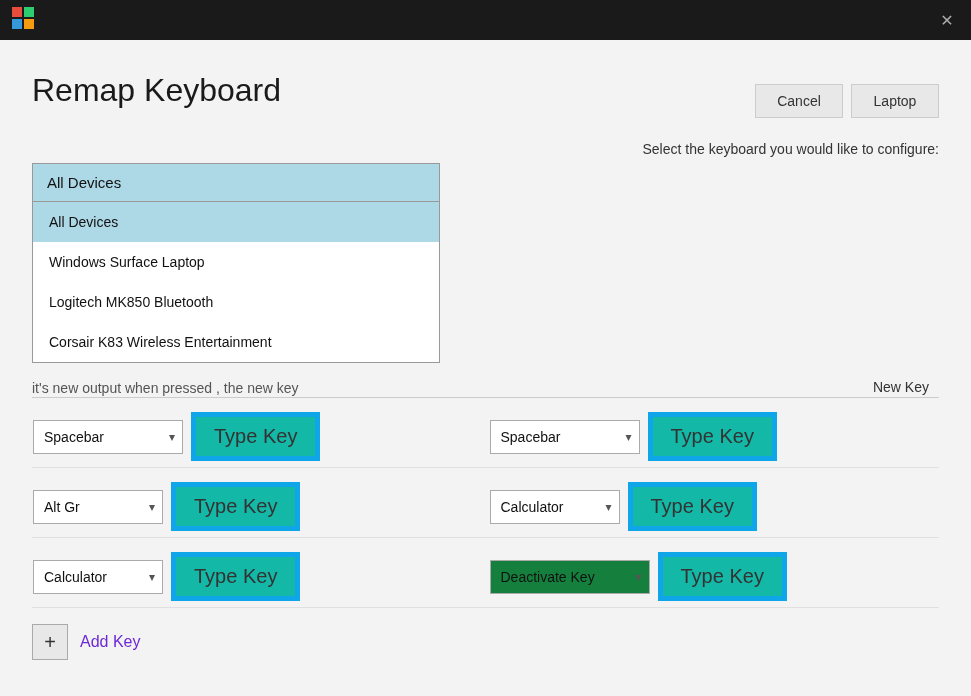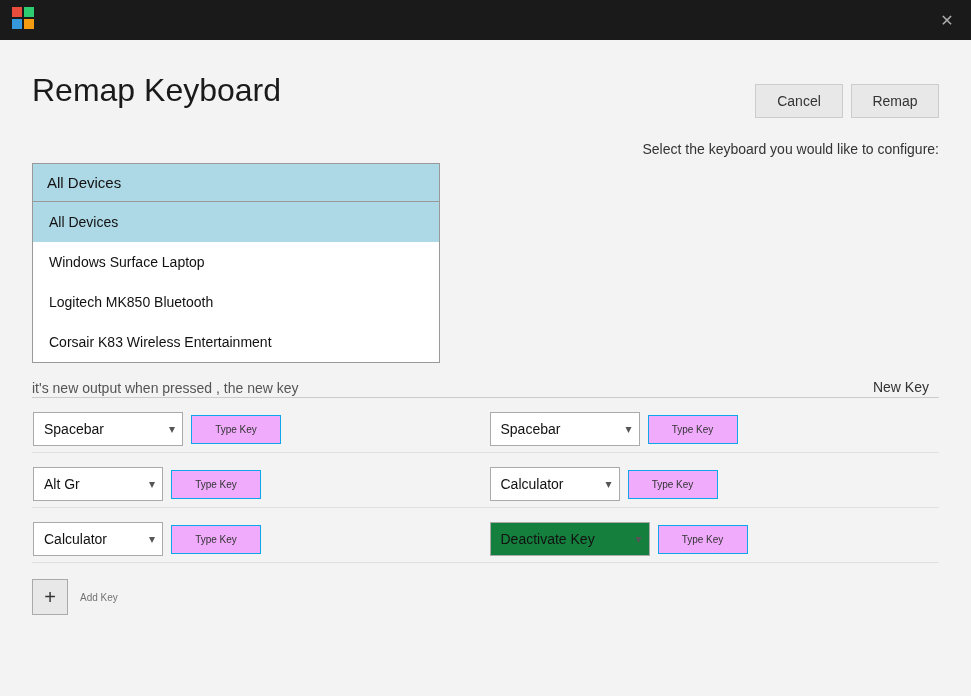"Remap" button.btn { text: Remap -> Laptop }
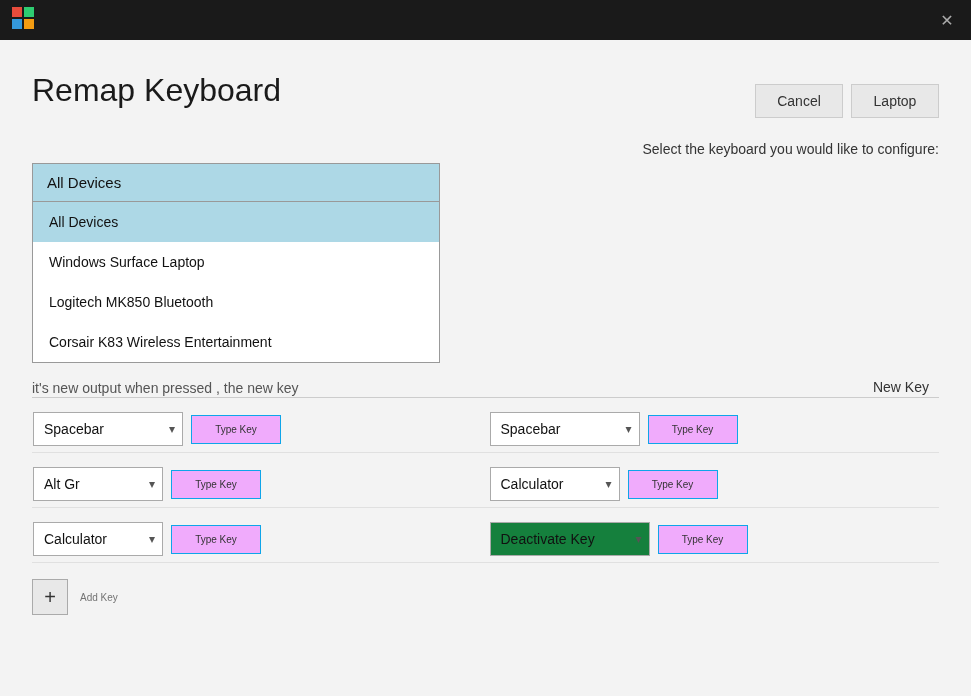"Type Key" .type-key-btn { background: #f0abfc -> #14b8a6; border: 1px solid #0ea5e9 -> 5px solid #0ea5e9; font-size: 10px -> 20px }
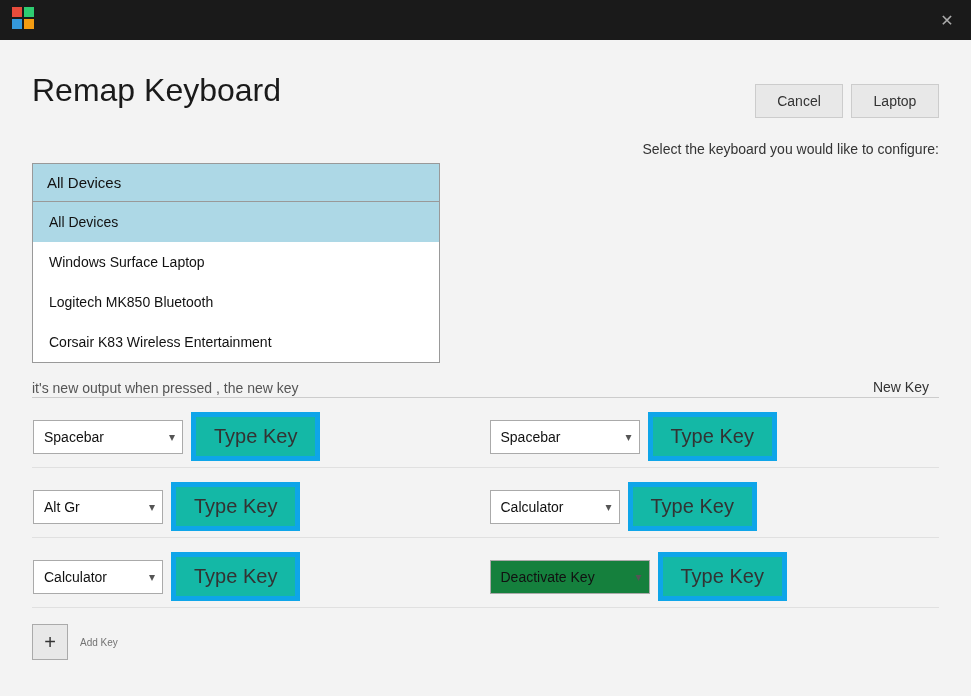"Add Key" .add-key-label { color: #737373 -> #6d28d9; font-size: 10px -> 16px }
